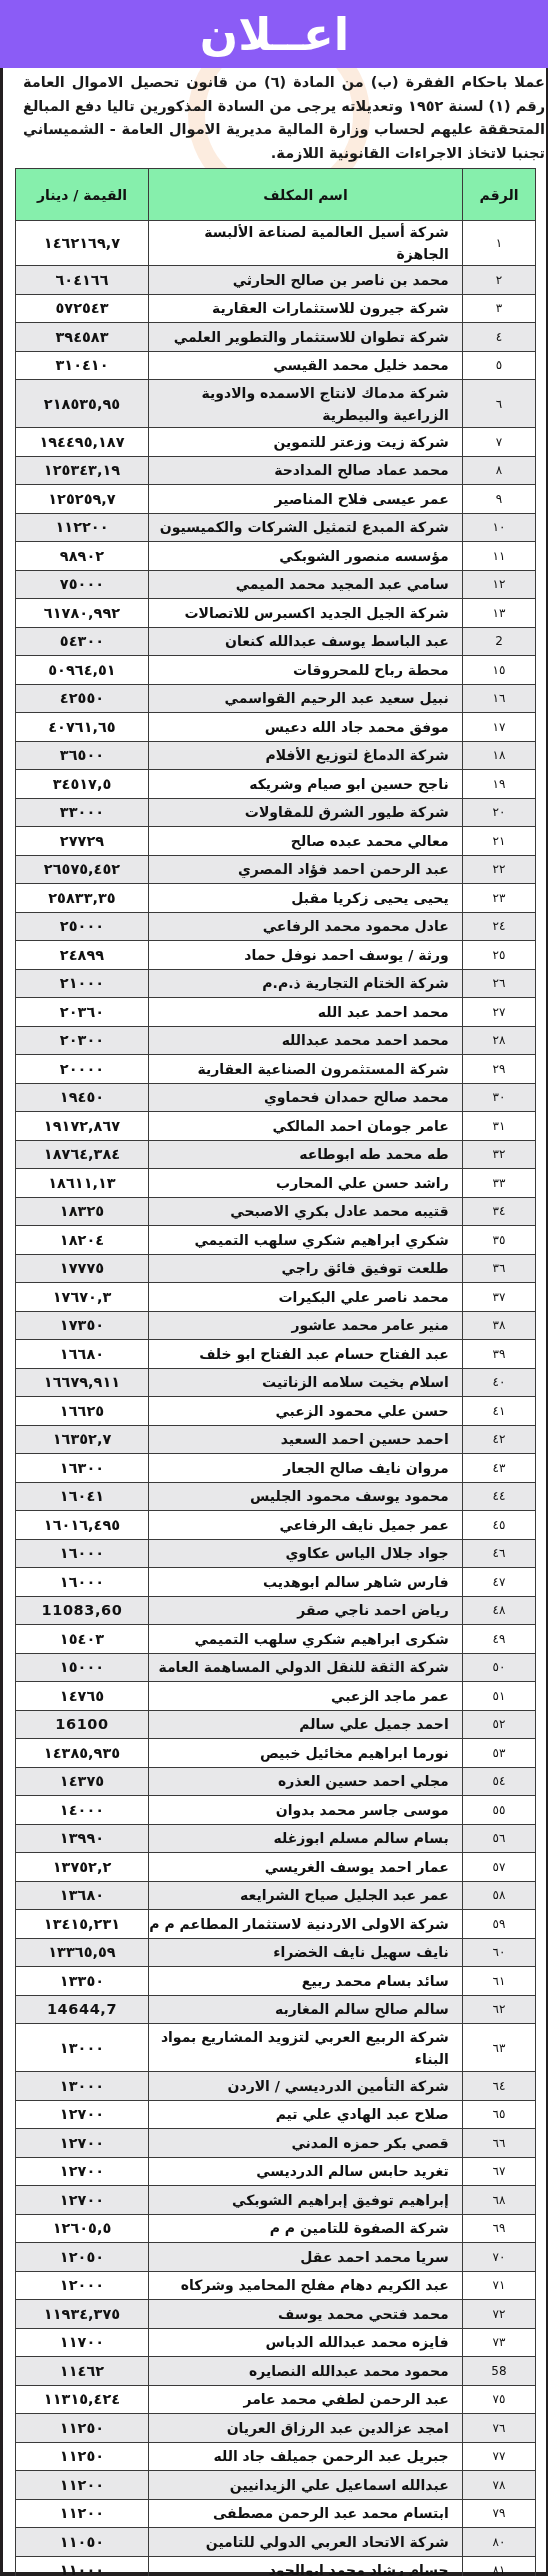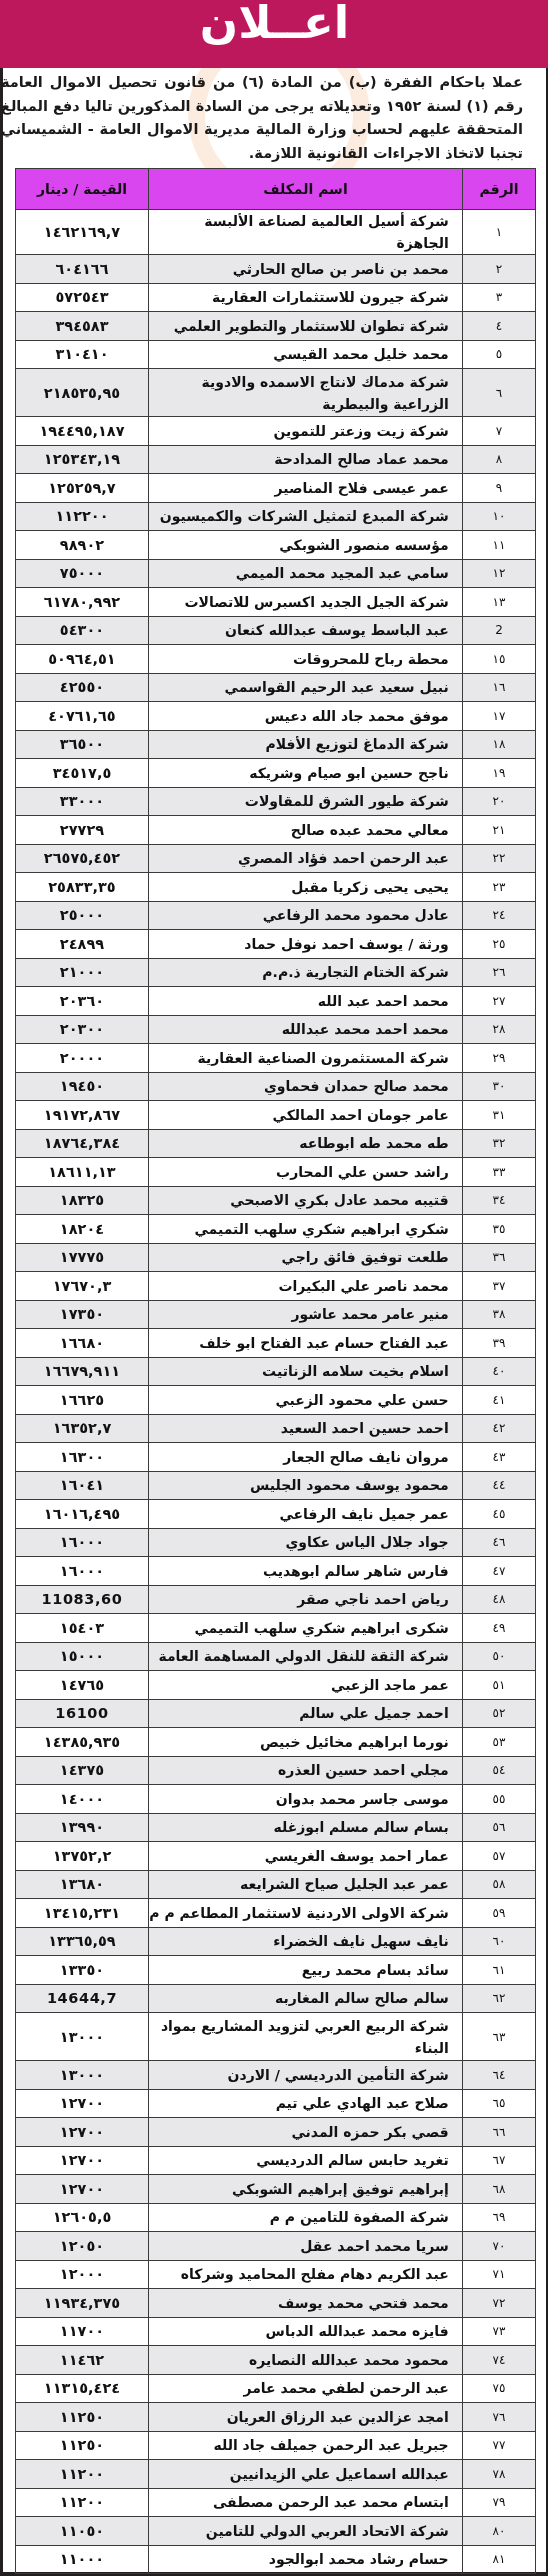"اعــلان" .banner { align-items: none -> center; background: #be185d -> #8b5cf6 }
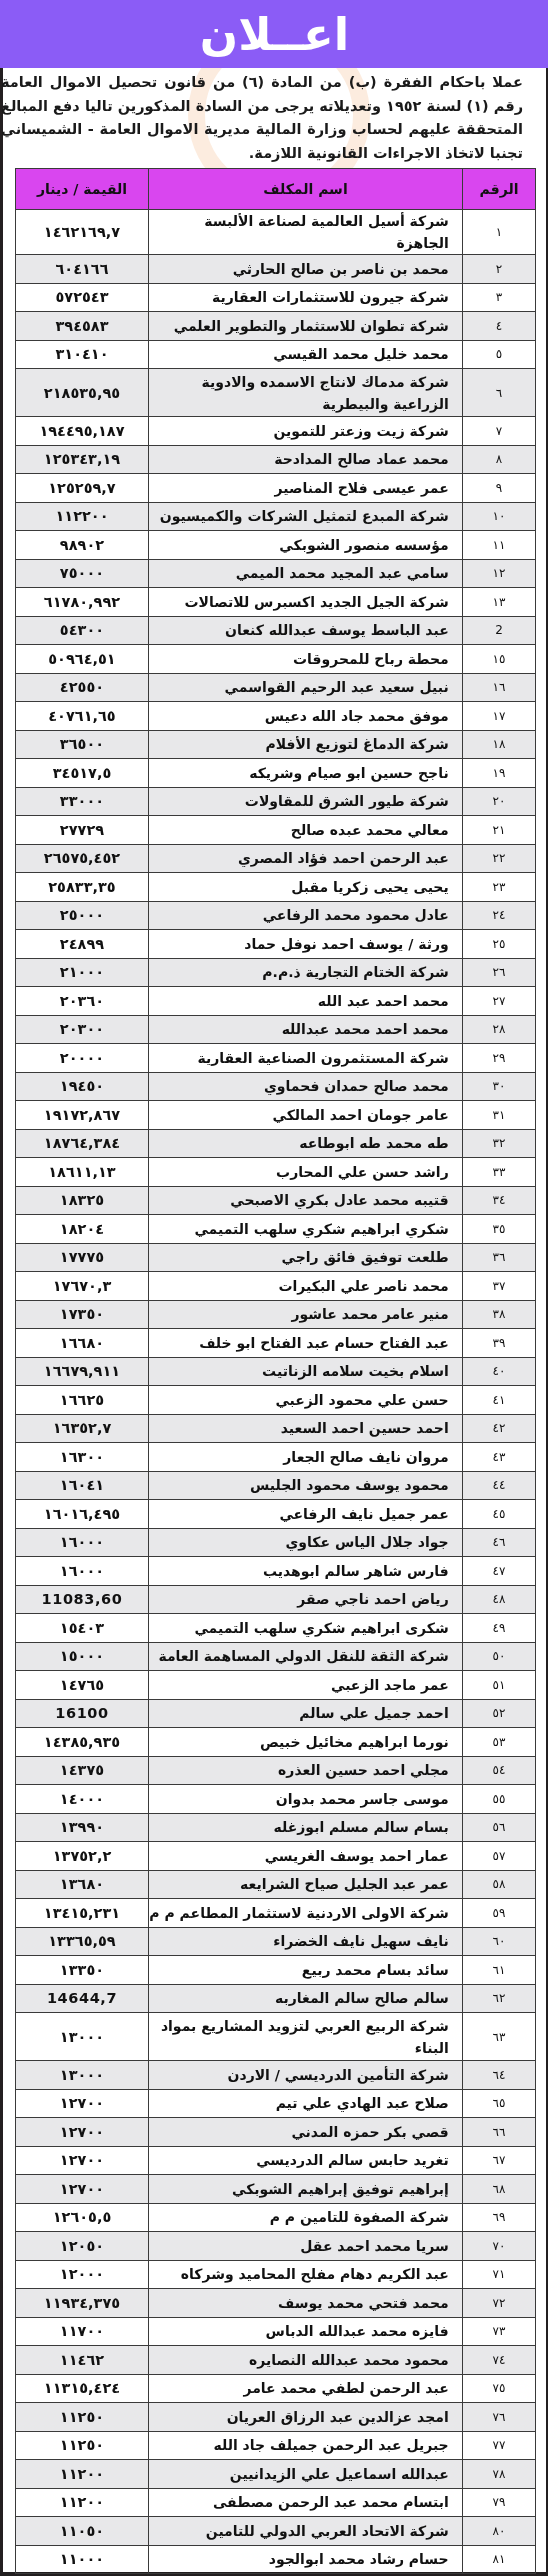"عملا باحكام الفقرة (ب) من" .intro { left: 1px -> 23px }
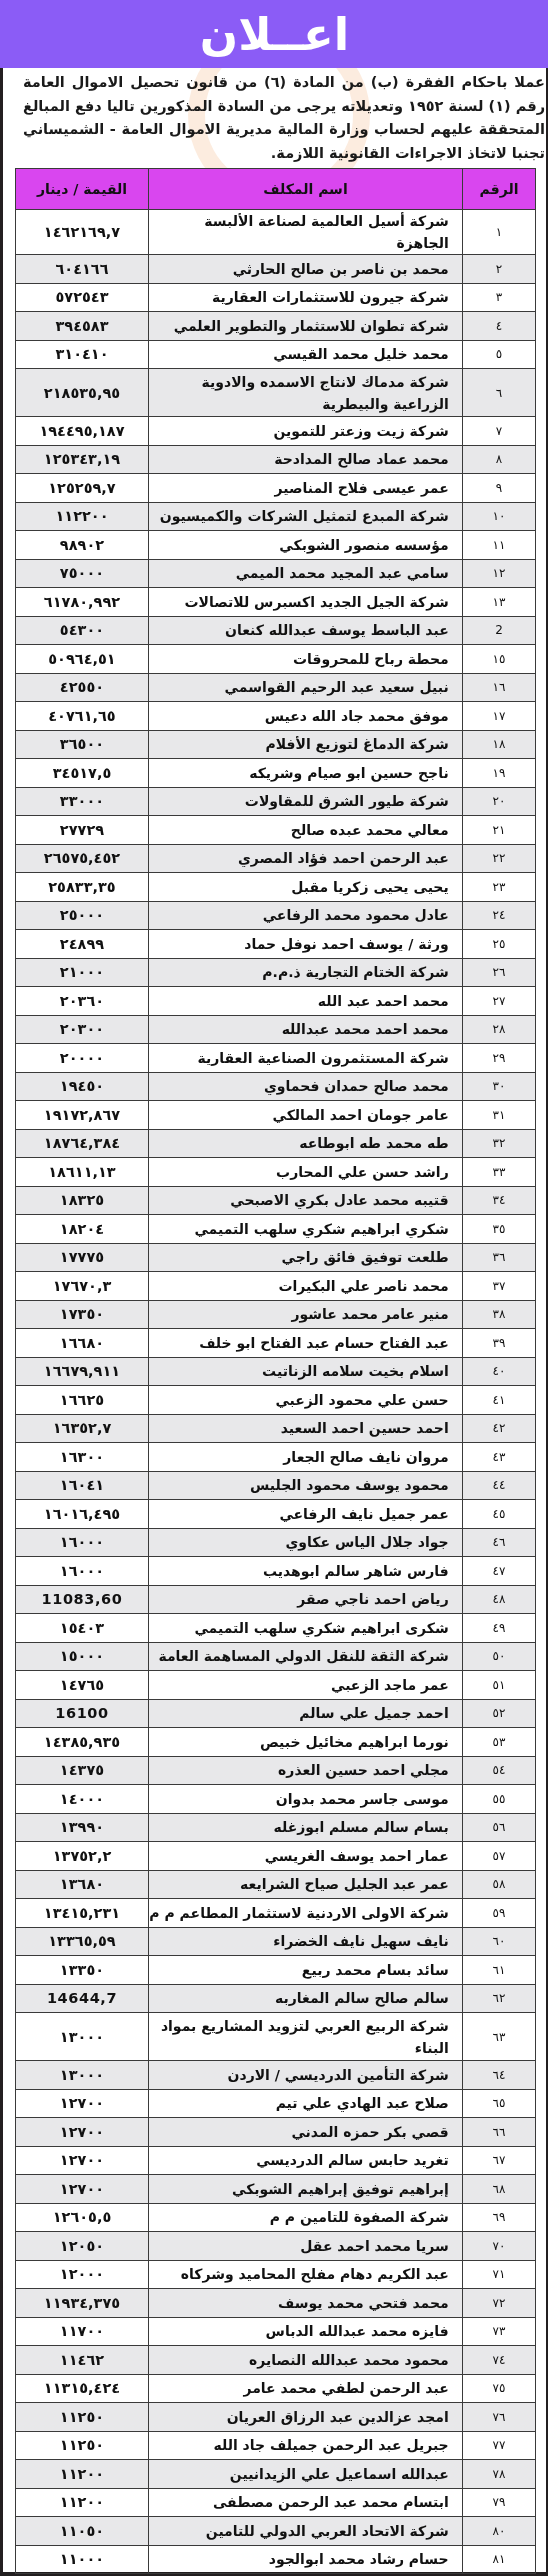"القيمة / دينار" th { background: #d946ef -> #86efac; height: 41px -> 52px }
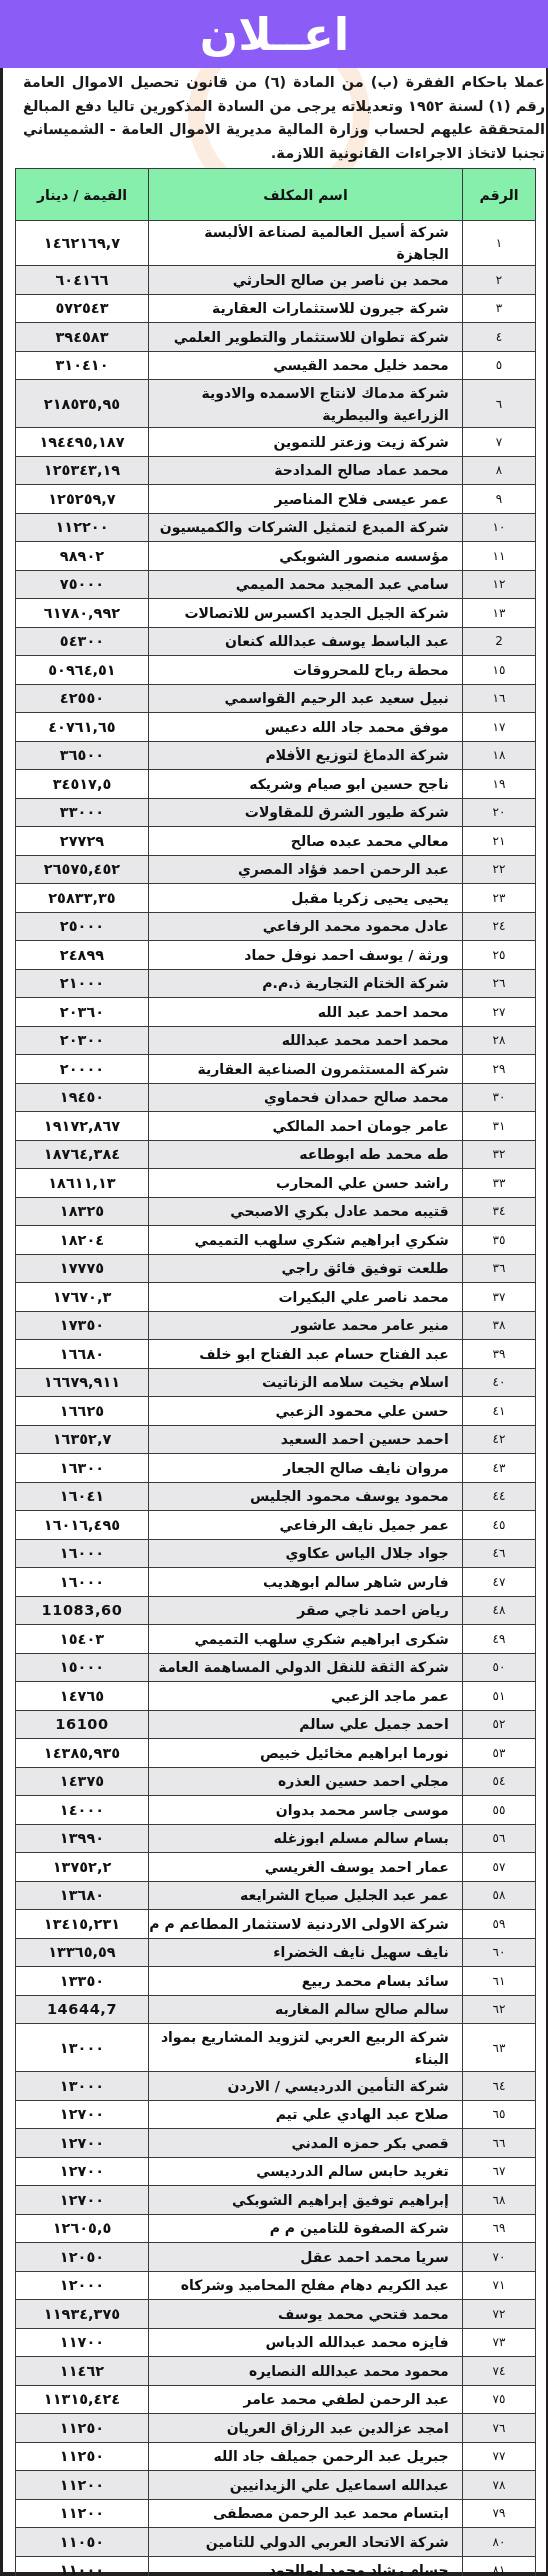"٧٤" td.num { text: ٧٤ -> 58 }
